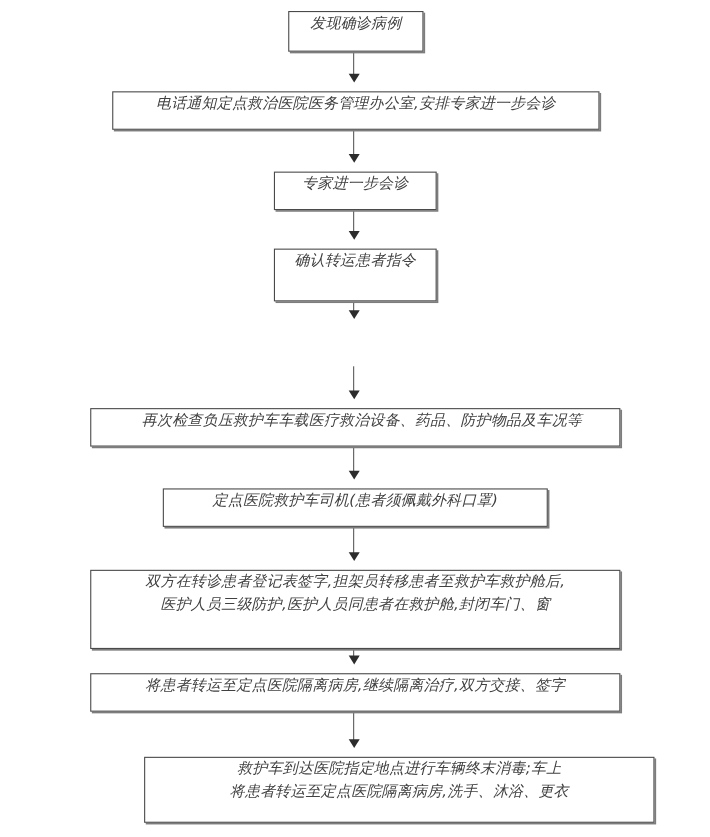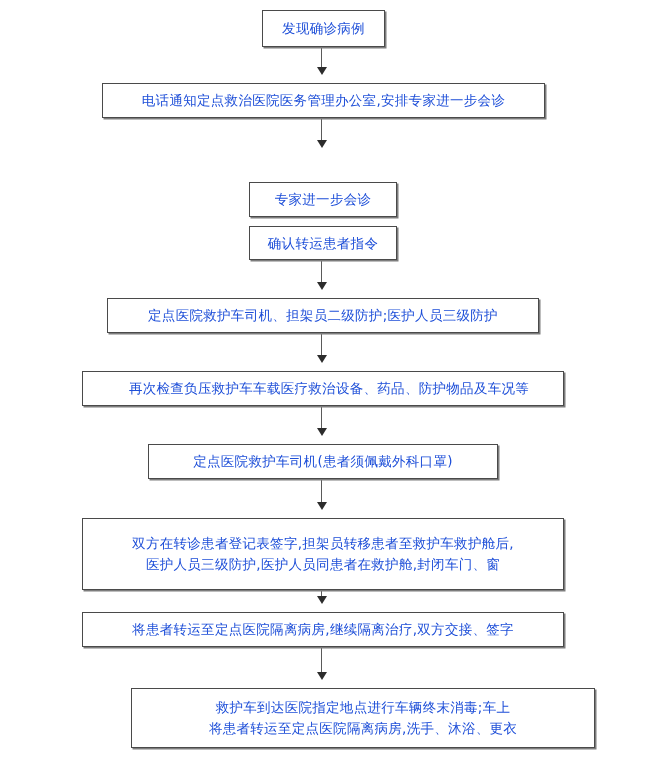"发现确诊病例" .node { color: #1d4ed8 -> #404040; font-style: none -> italic; justify-content: center -> flex-start }
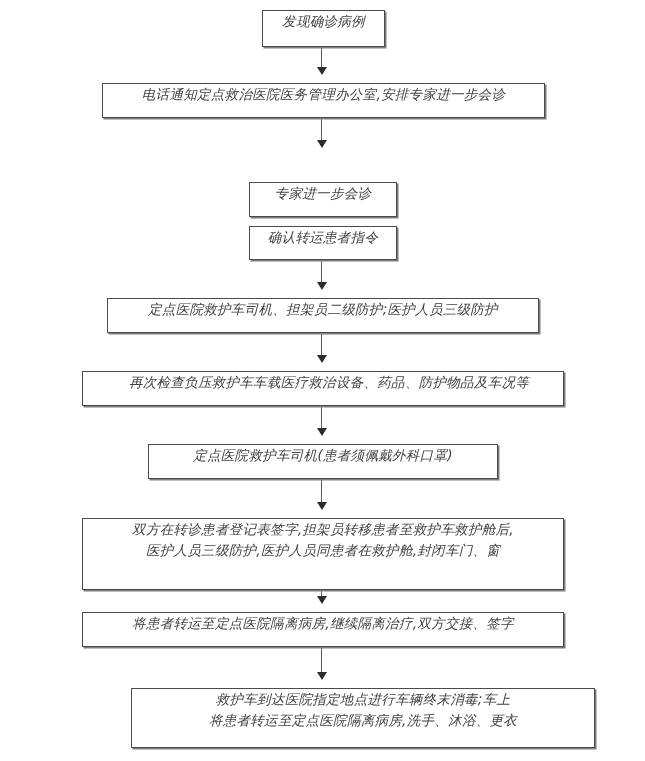"专家进一步会诊" div.node { margin-top: 26px -> none }
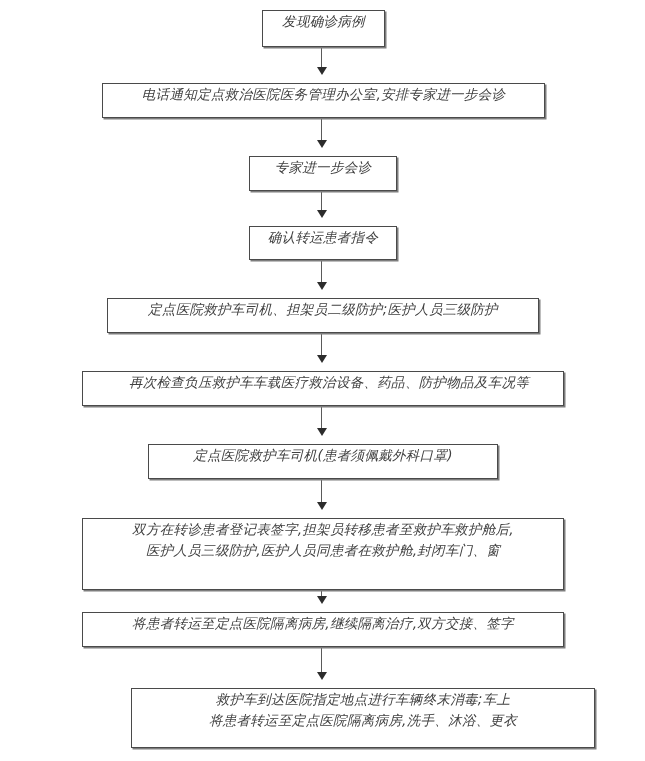"确认转运患者指令" div.node { height: 34px -> 48px }
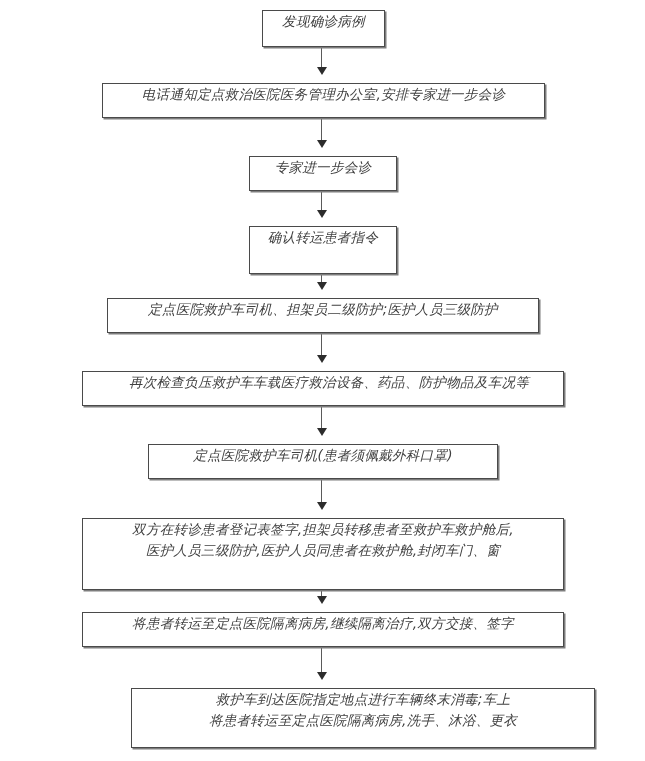"定点医院救护车司机、担架员二级防护;医护人员三级防护" div.node { html: <div><span>定点医院救护车司机、担架员二级防护;医护人员三级防护</span></div> -> none }
